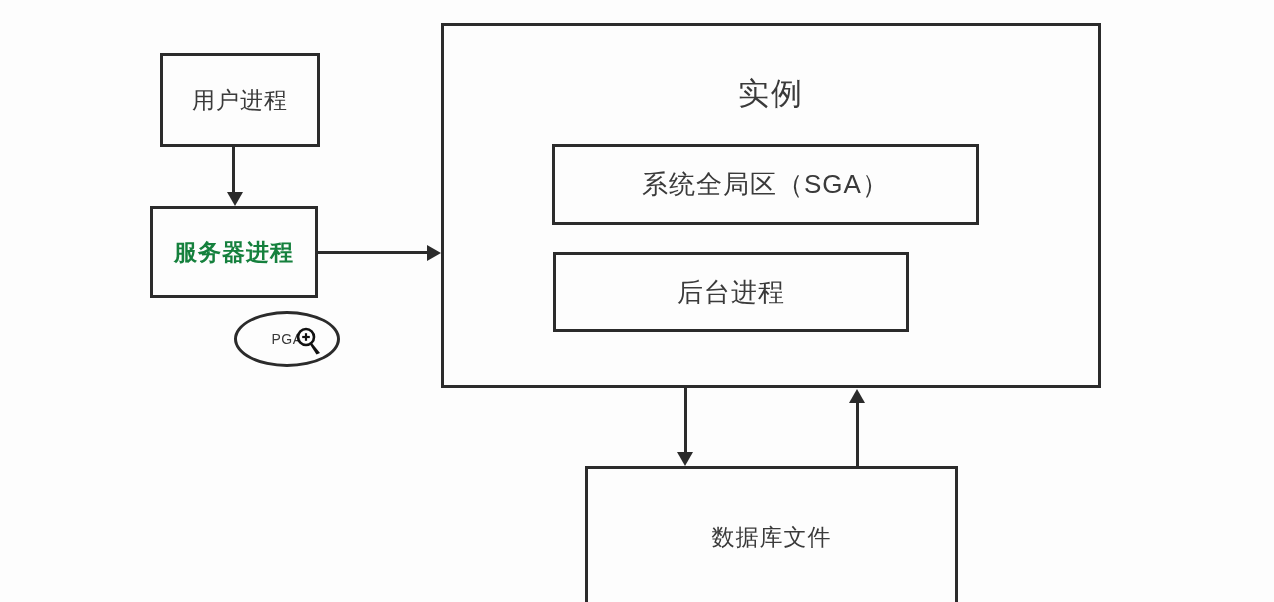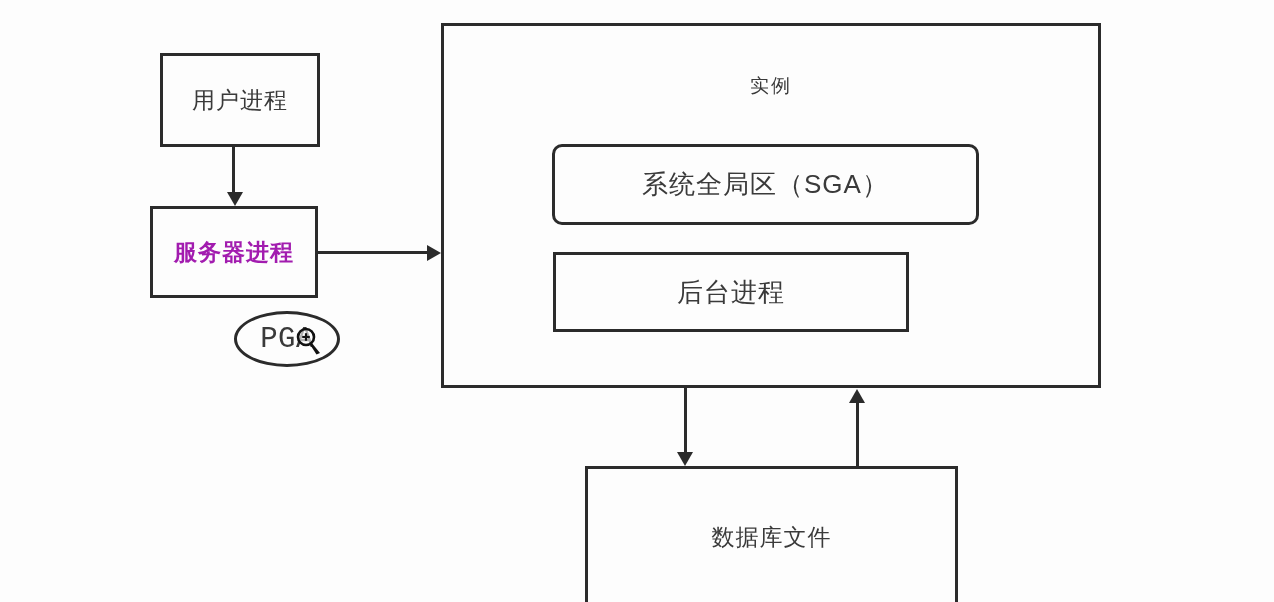"实例" .instance-title { font-size: 19px -> 31px }
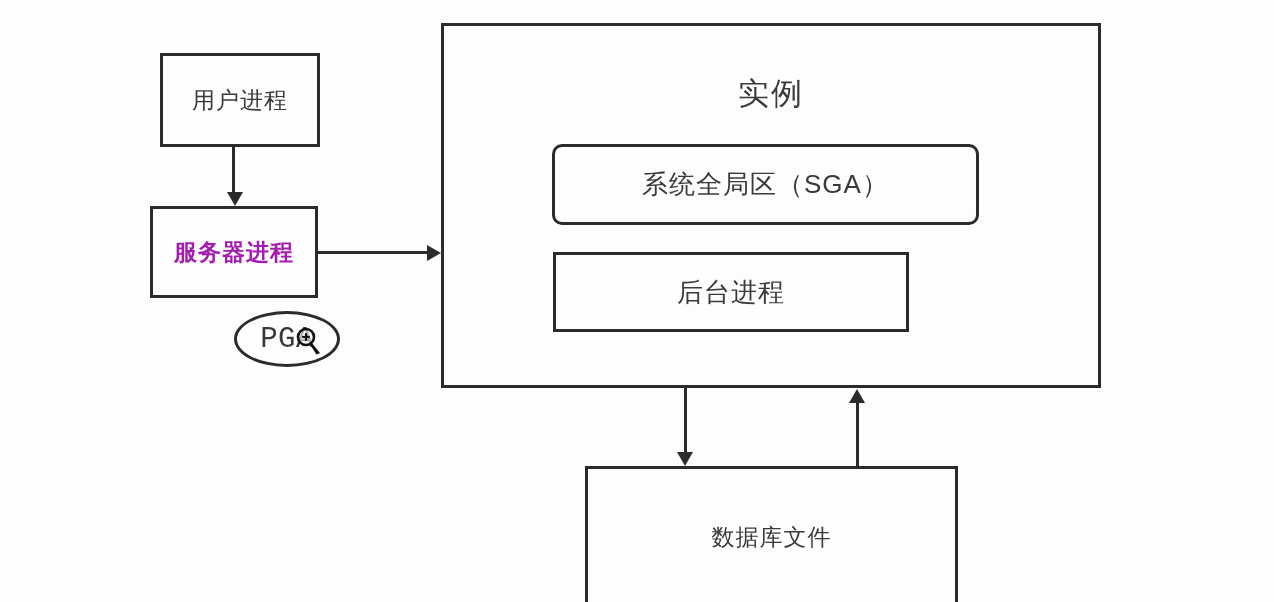"系统全局区（SGA）" .box-sga { border-radius: 10px -> none }
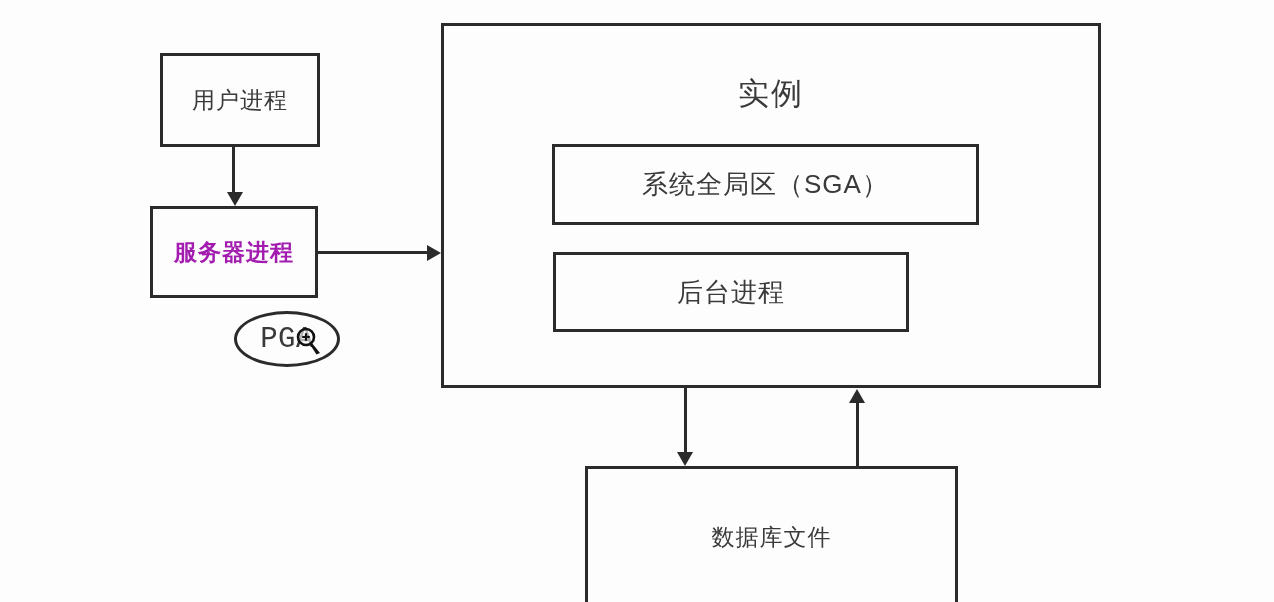"服务器进程" .box-server { color: #a21caf -> #15803d }
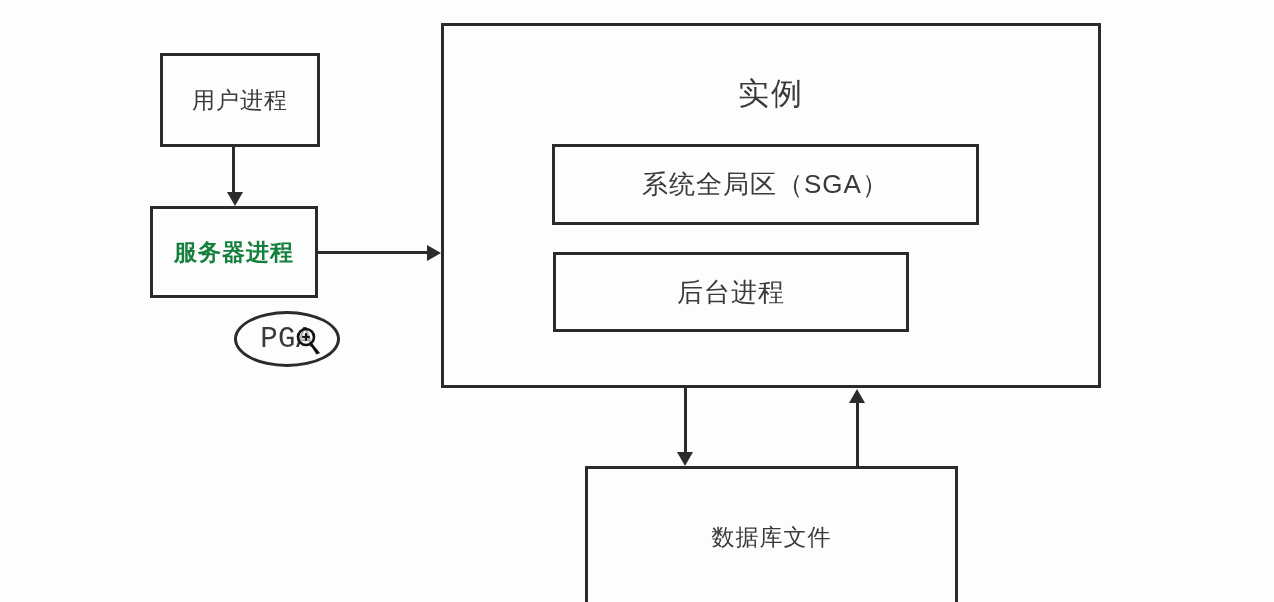"PGA" .ellipse-pga { font-family: Liberation Mono, monospace -> none; font-size: 29px -> 14px }
